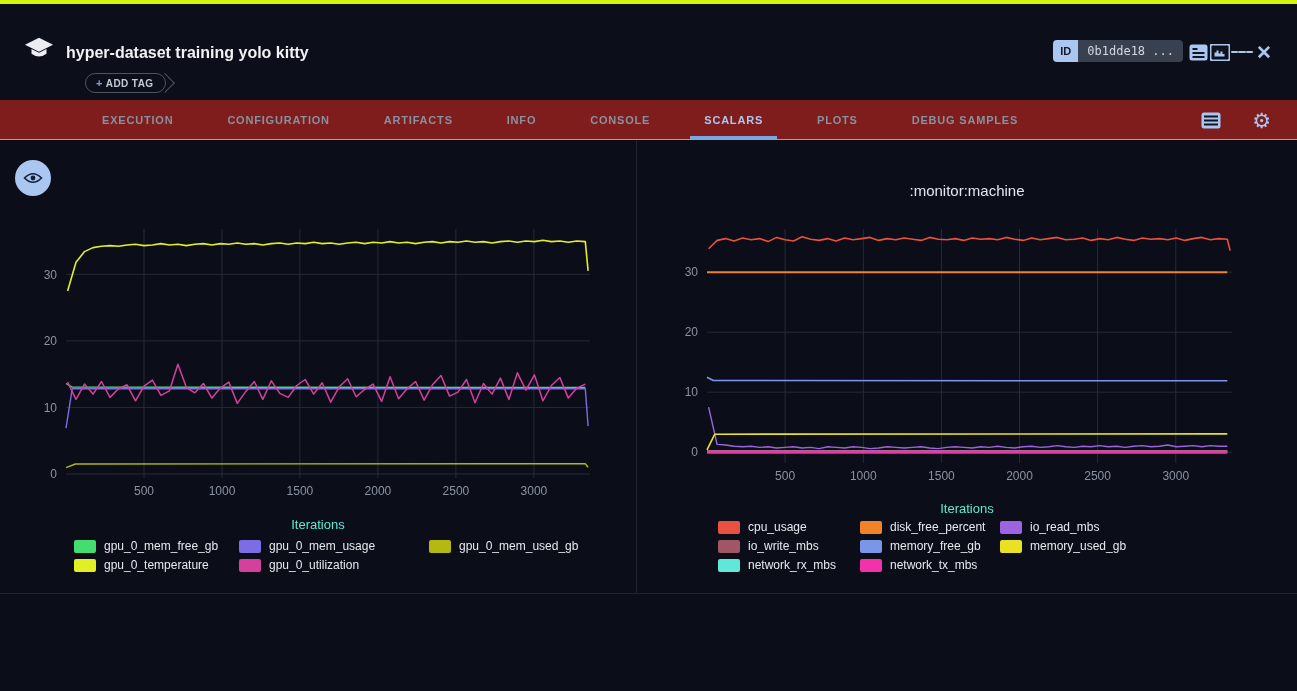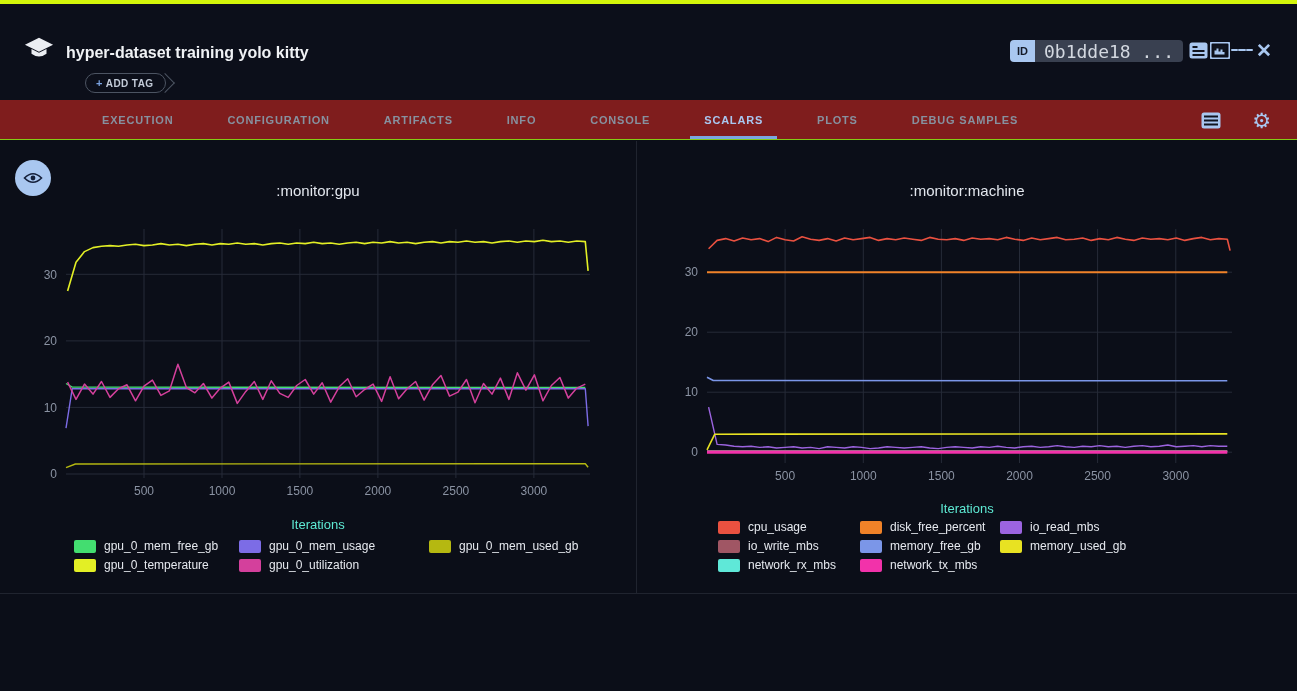"ID" .header-right { align-items: flex-start -> flex-end }
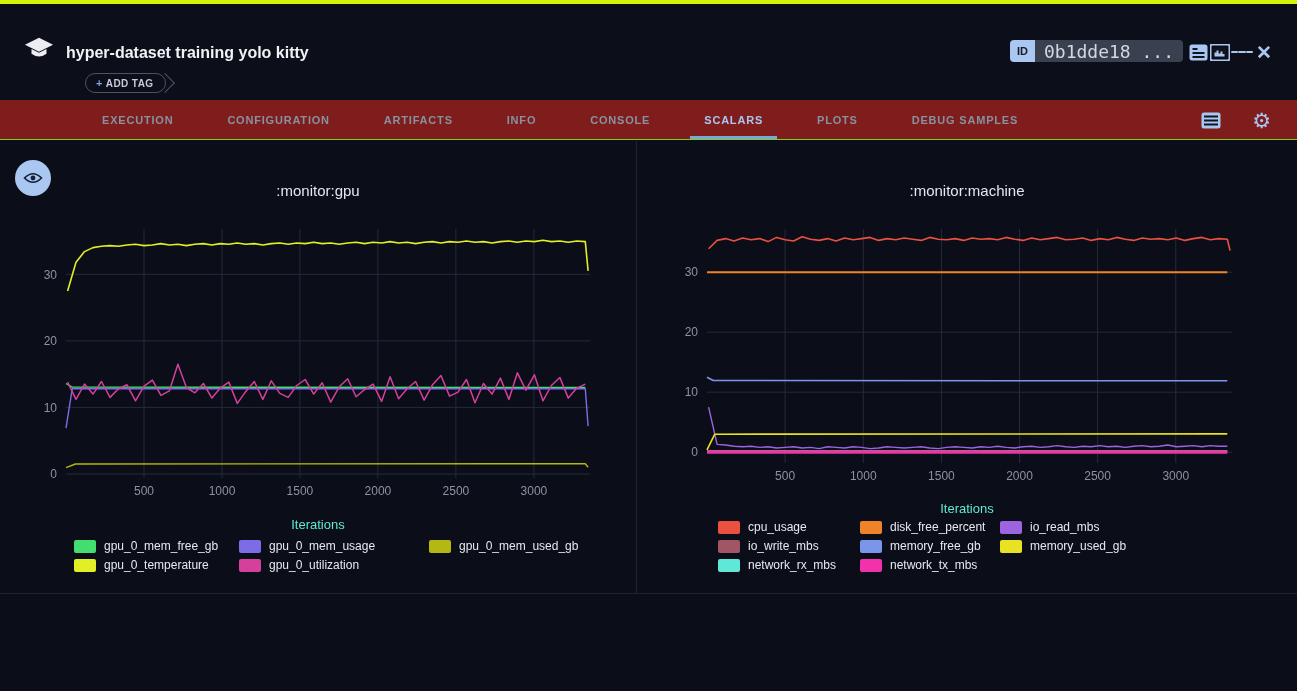"0b1dde18 ..." .id-pill .id-val { font-size: 18px -> 12px }
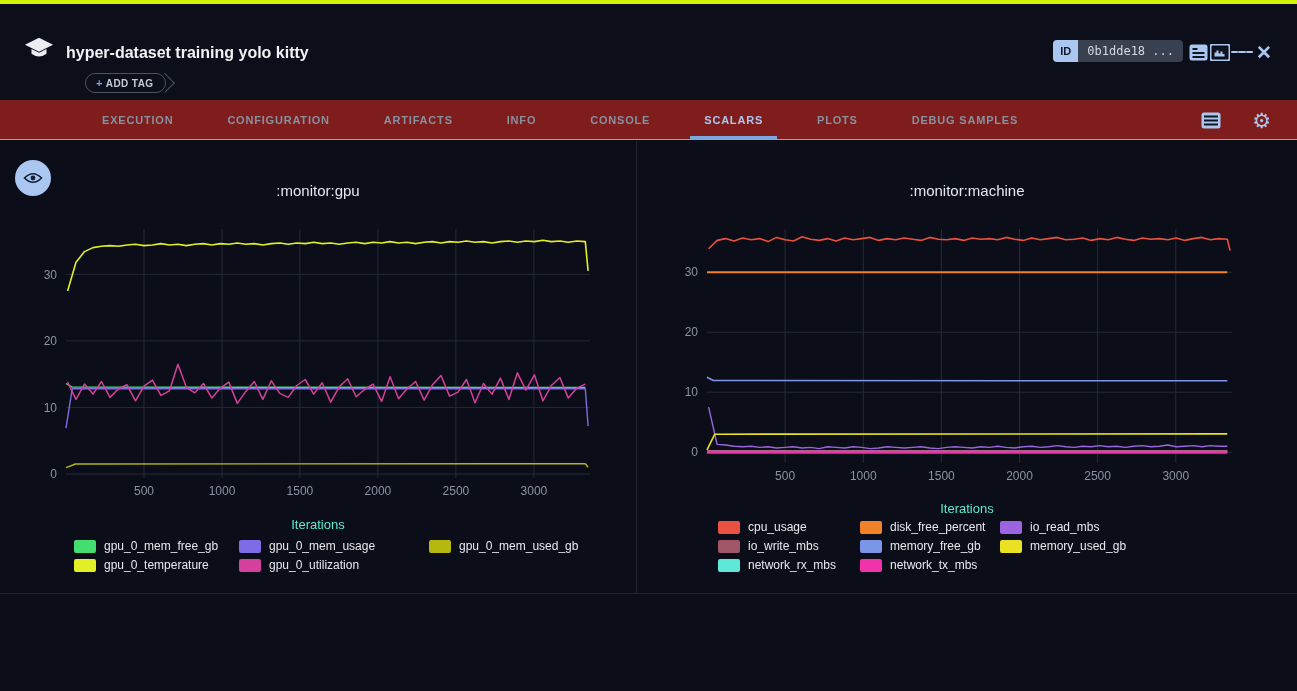":monitor:gpu" div.chart-title { html: <div>:monitor:gpu</div> -> none }
